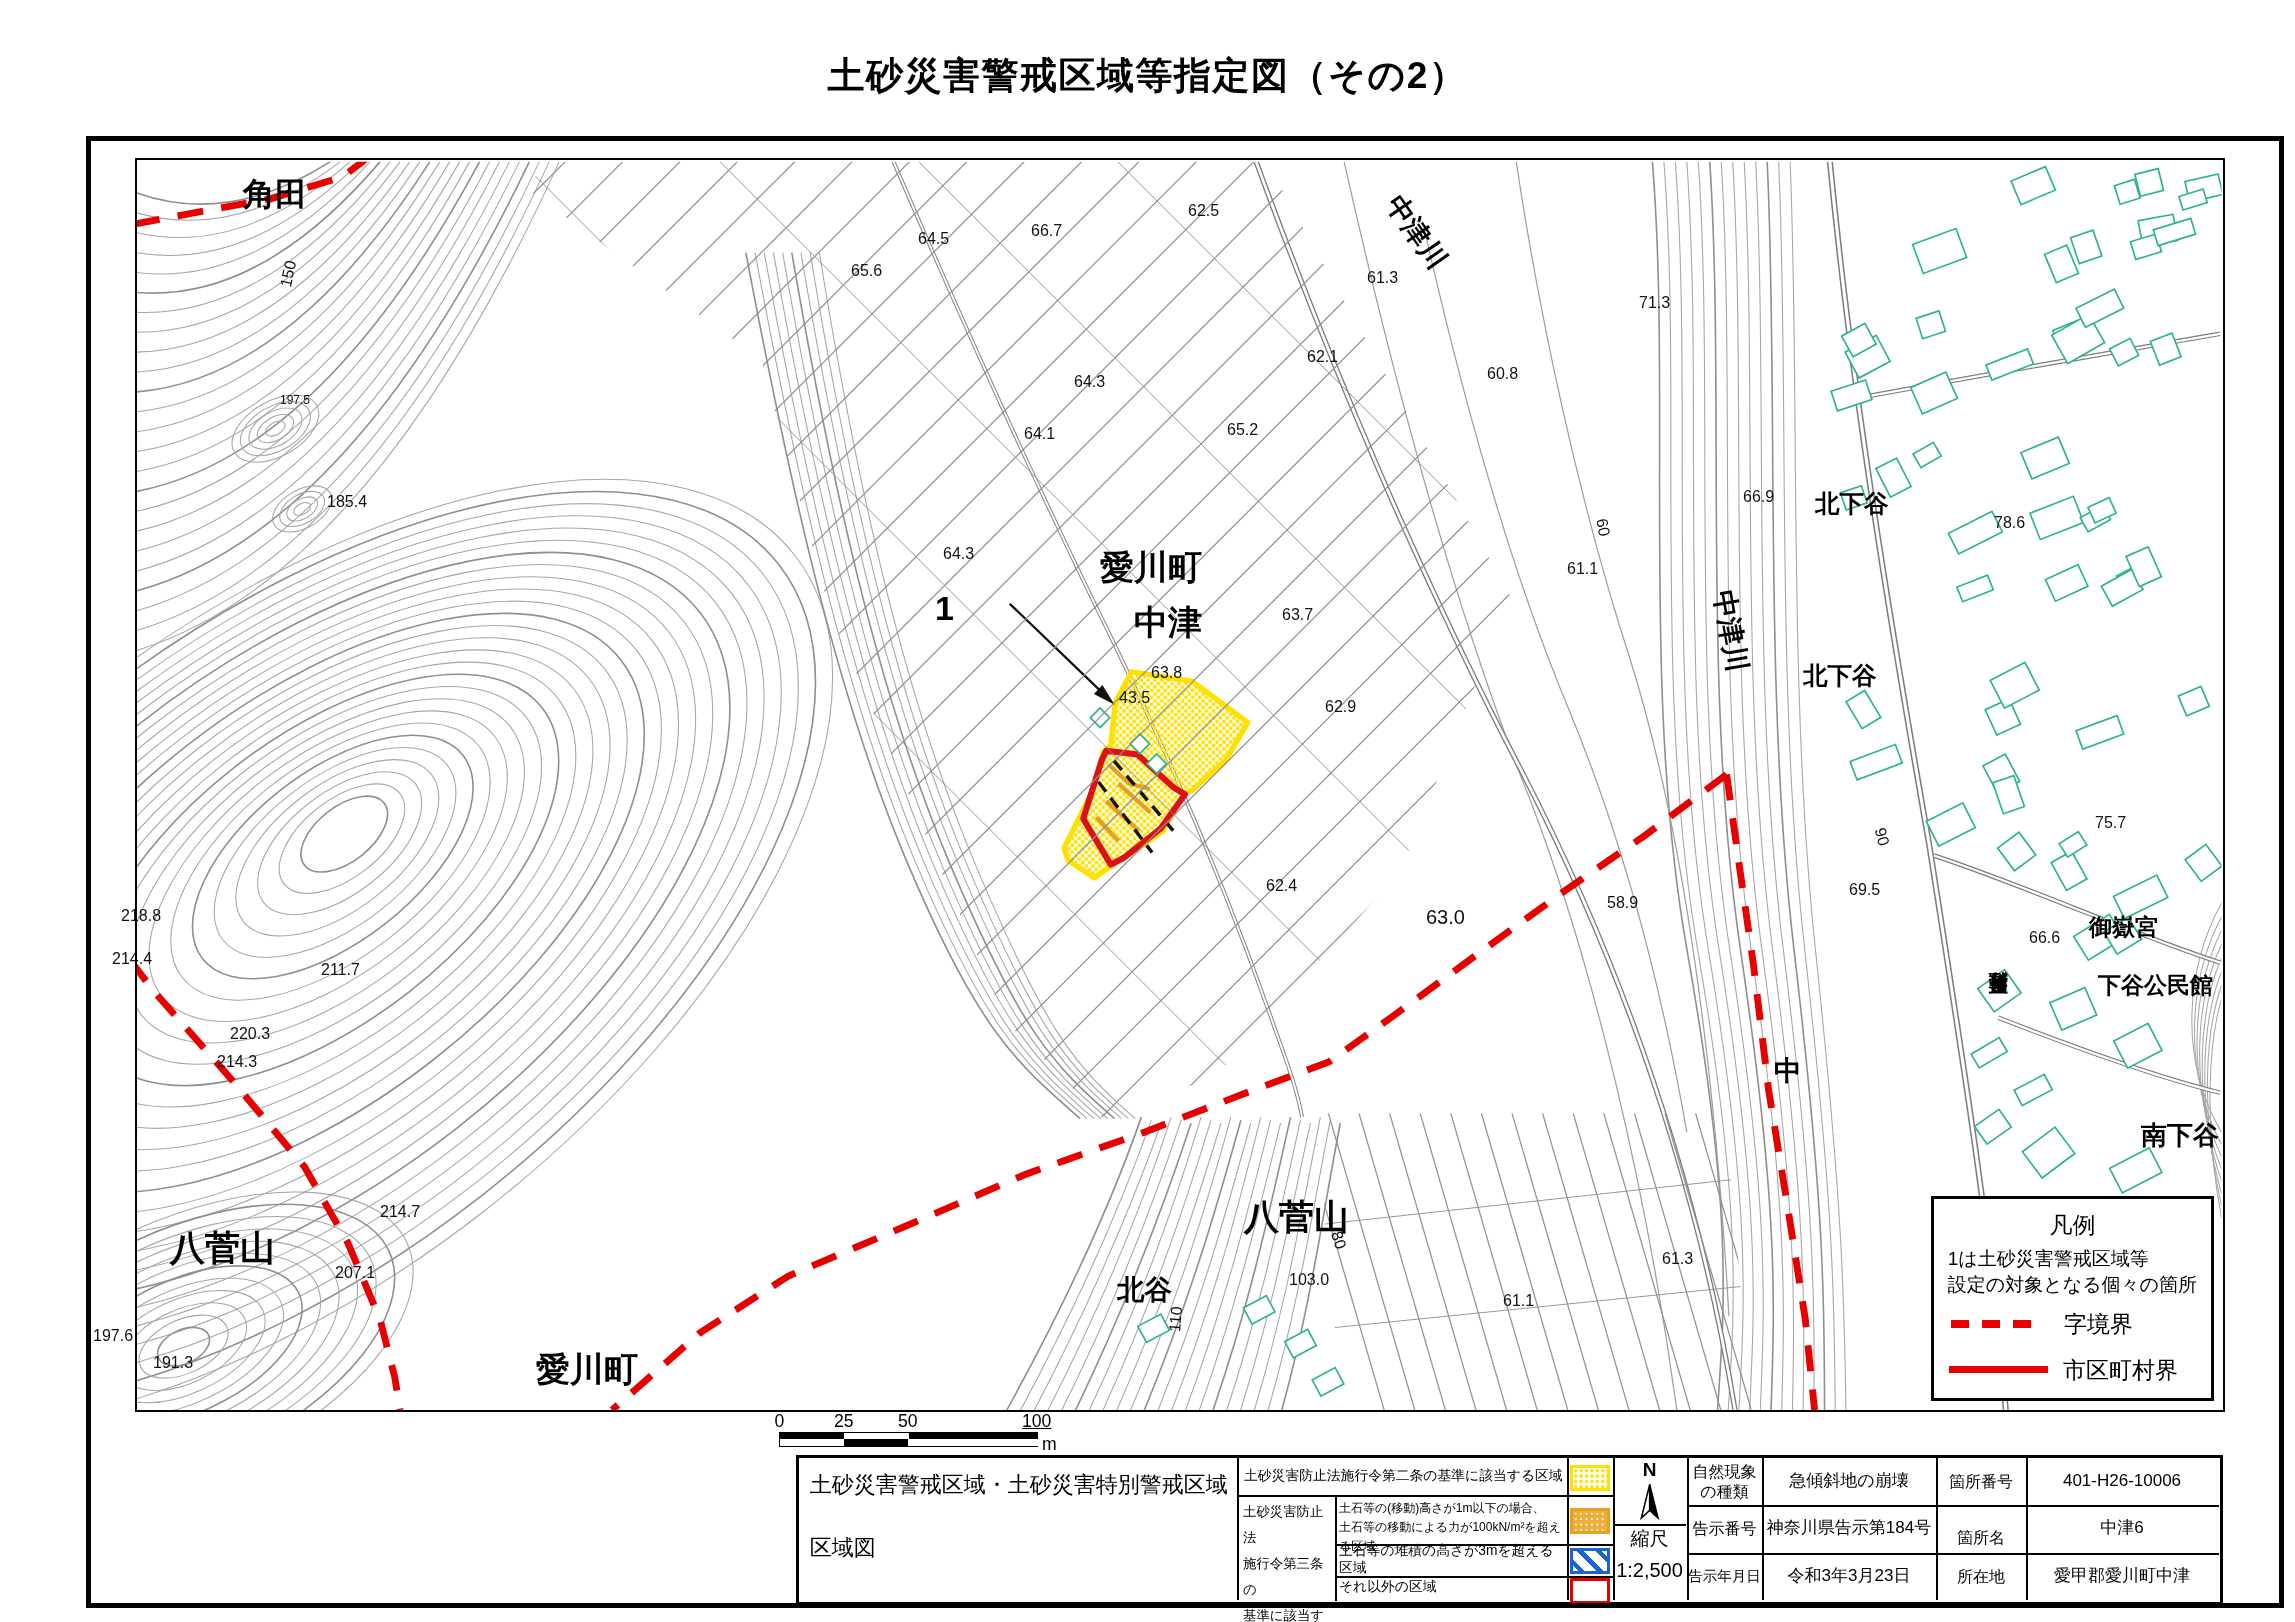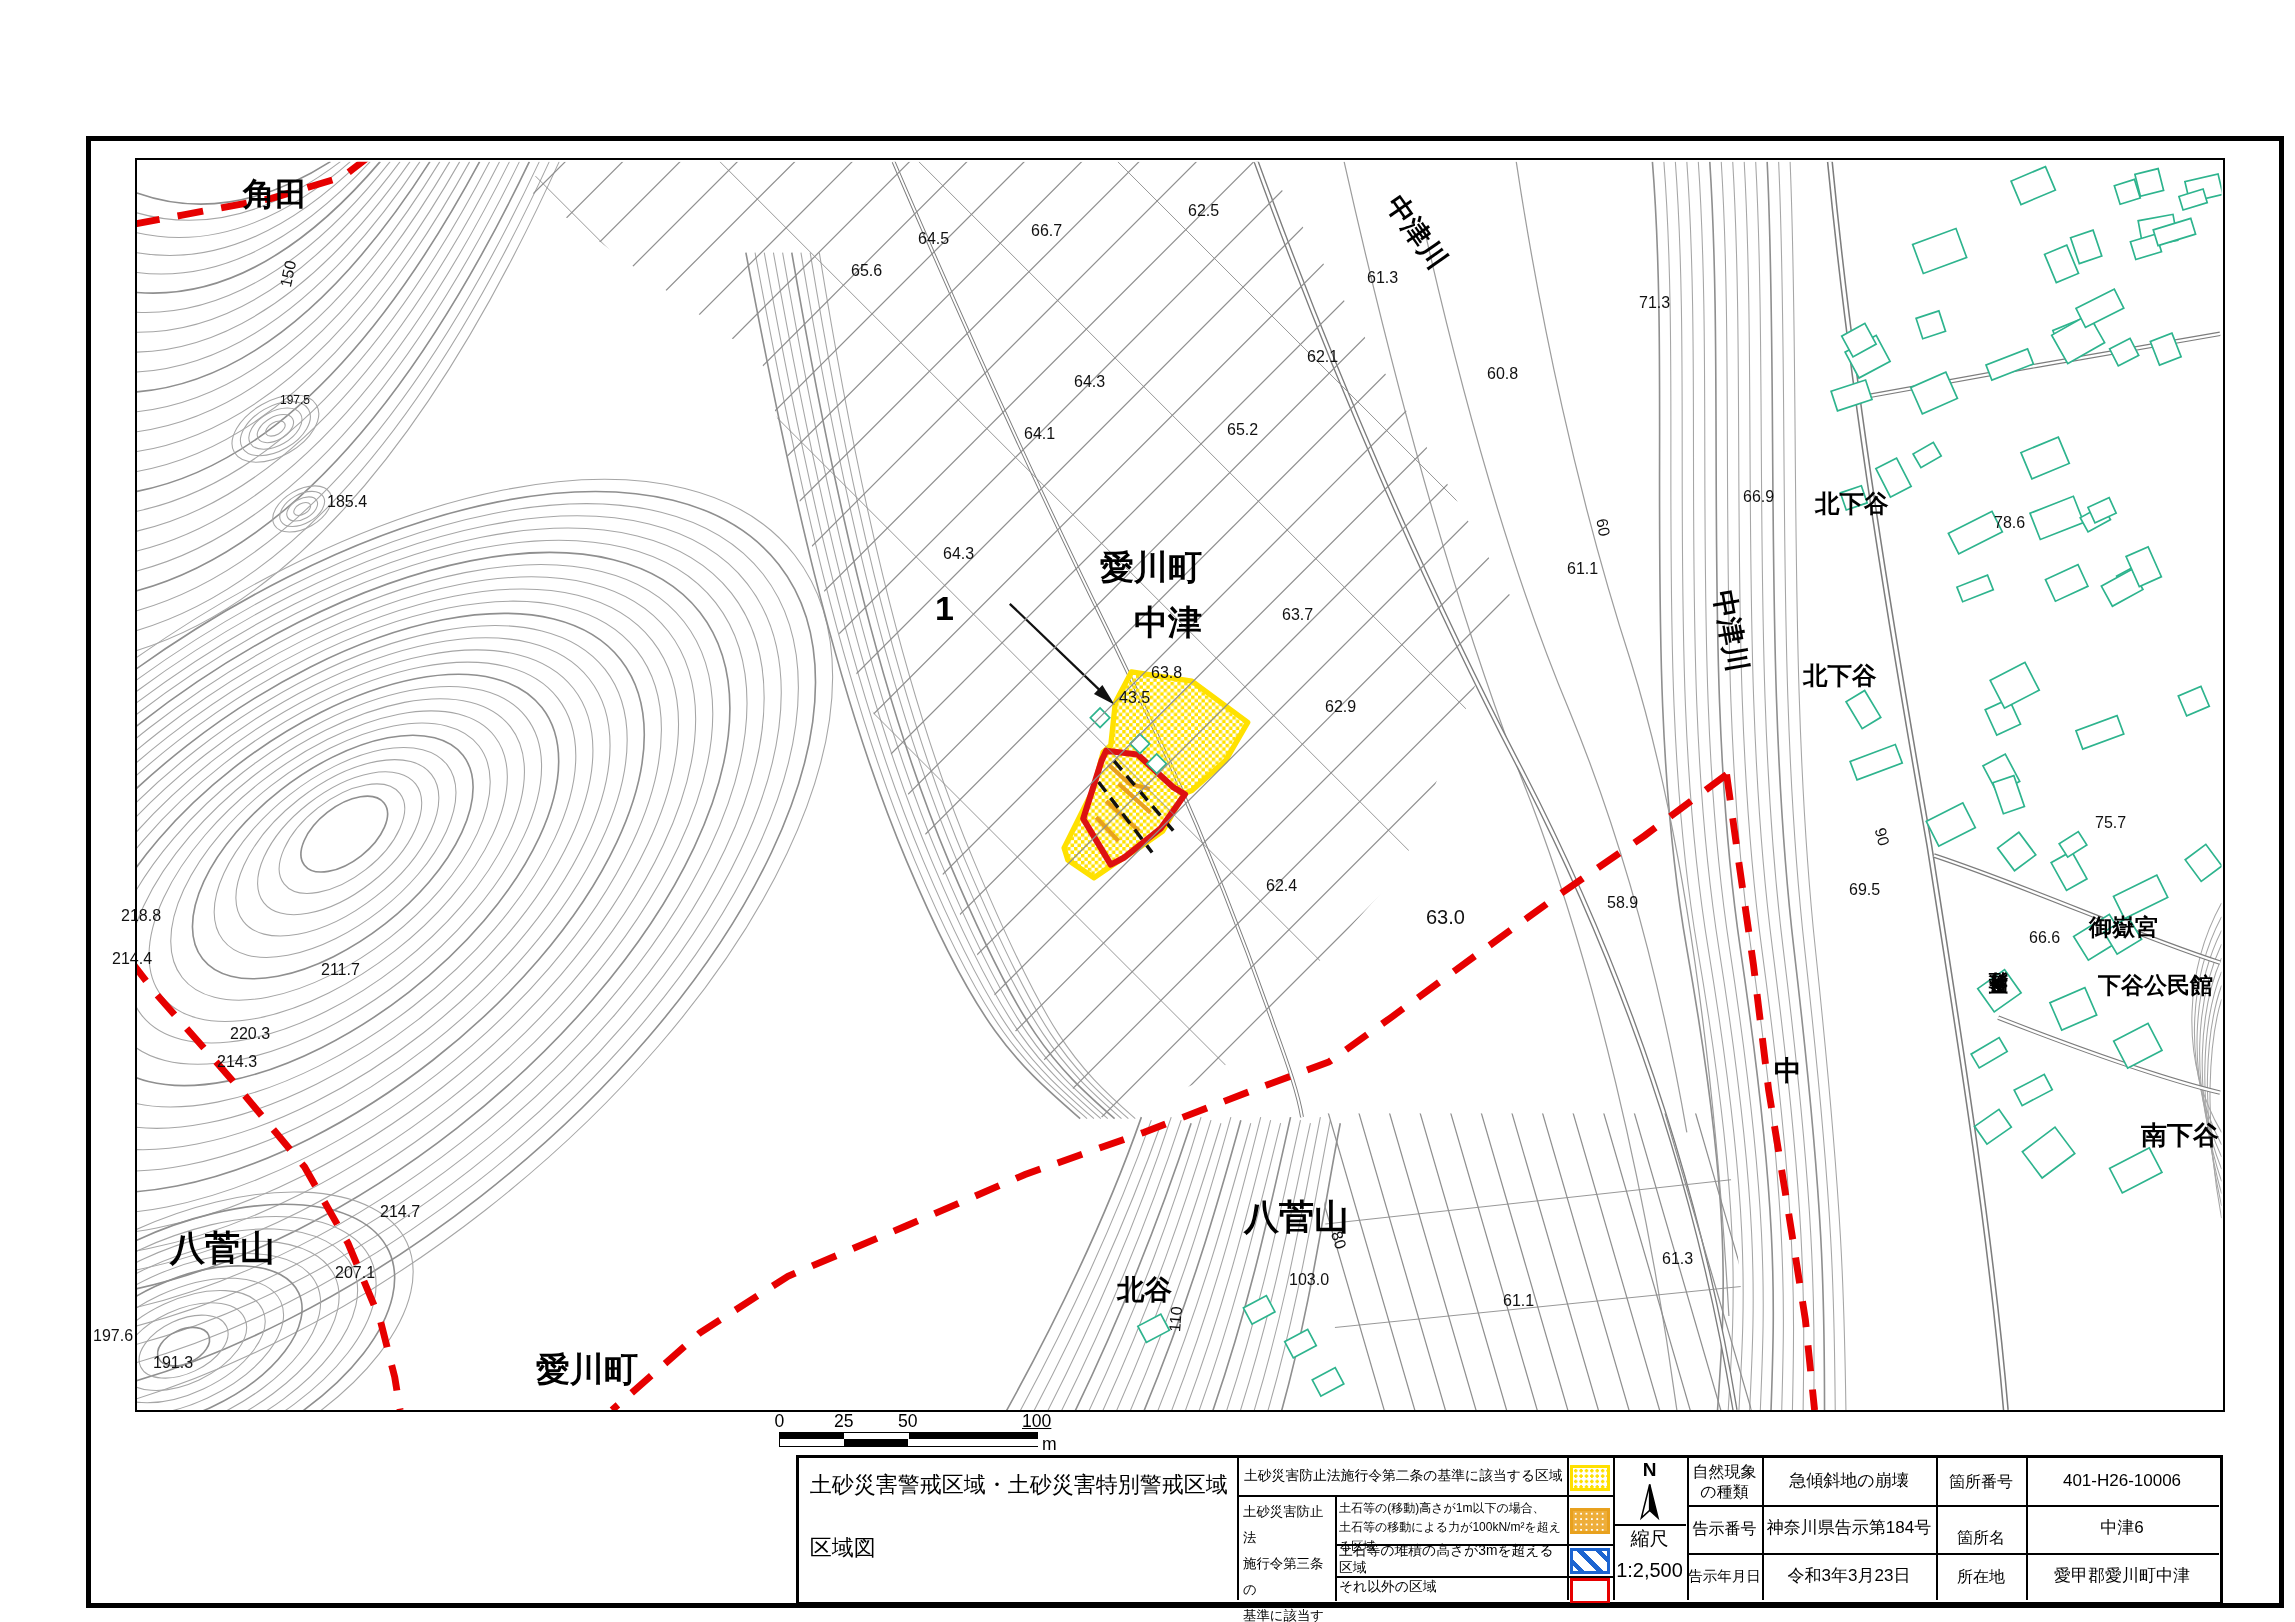"土砂災害警戒区域等指定図（その2）" div.page-title { html: none -> <div>土砂災害警戒区域等指定図（その2）</div> }
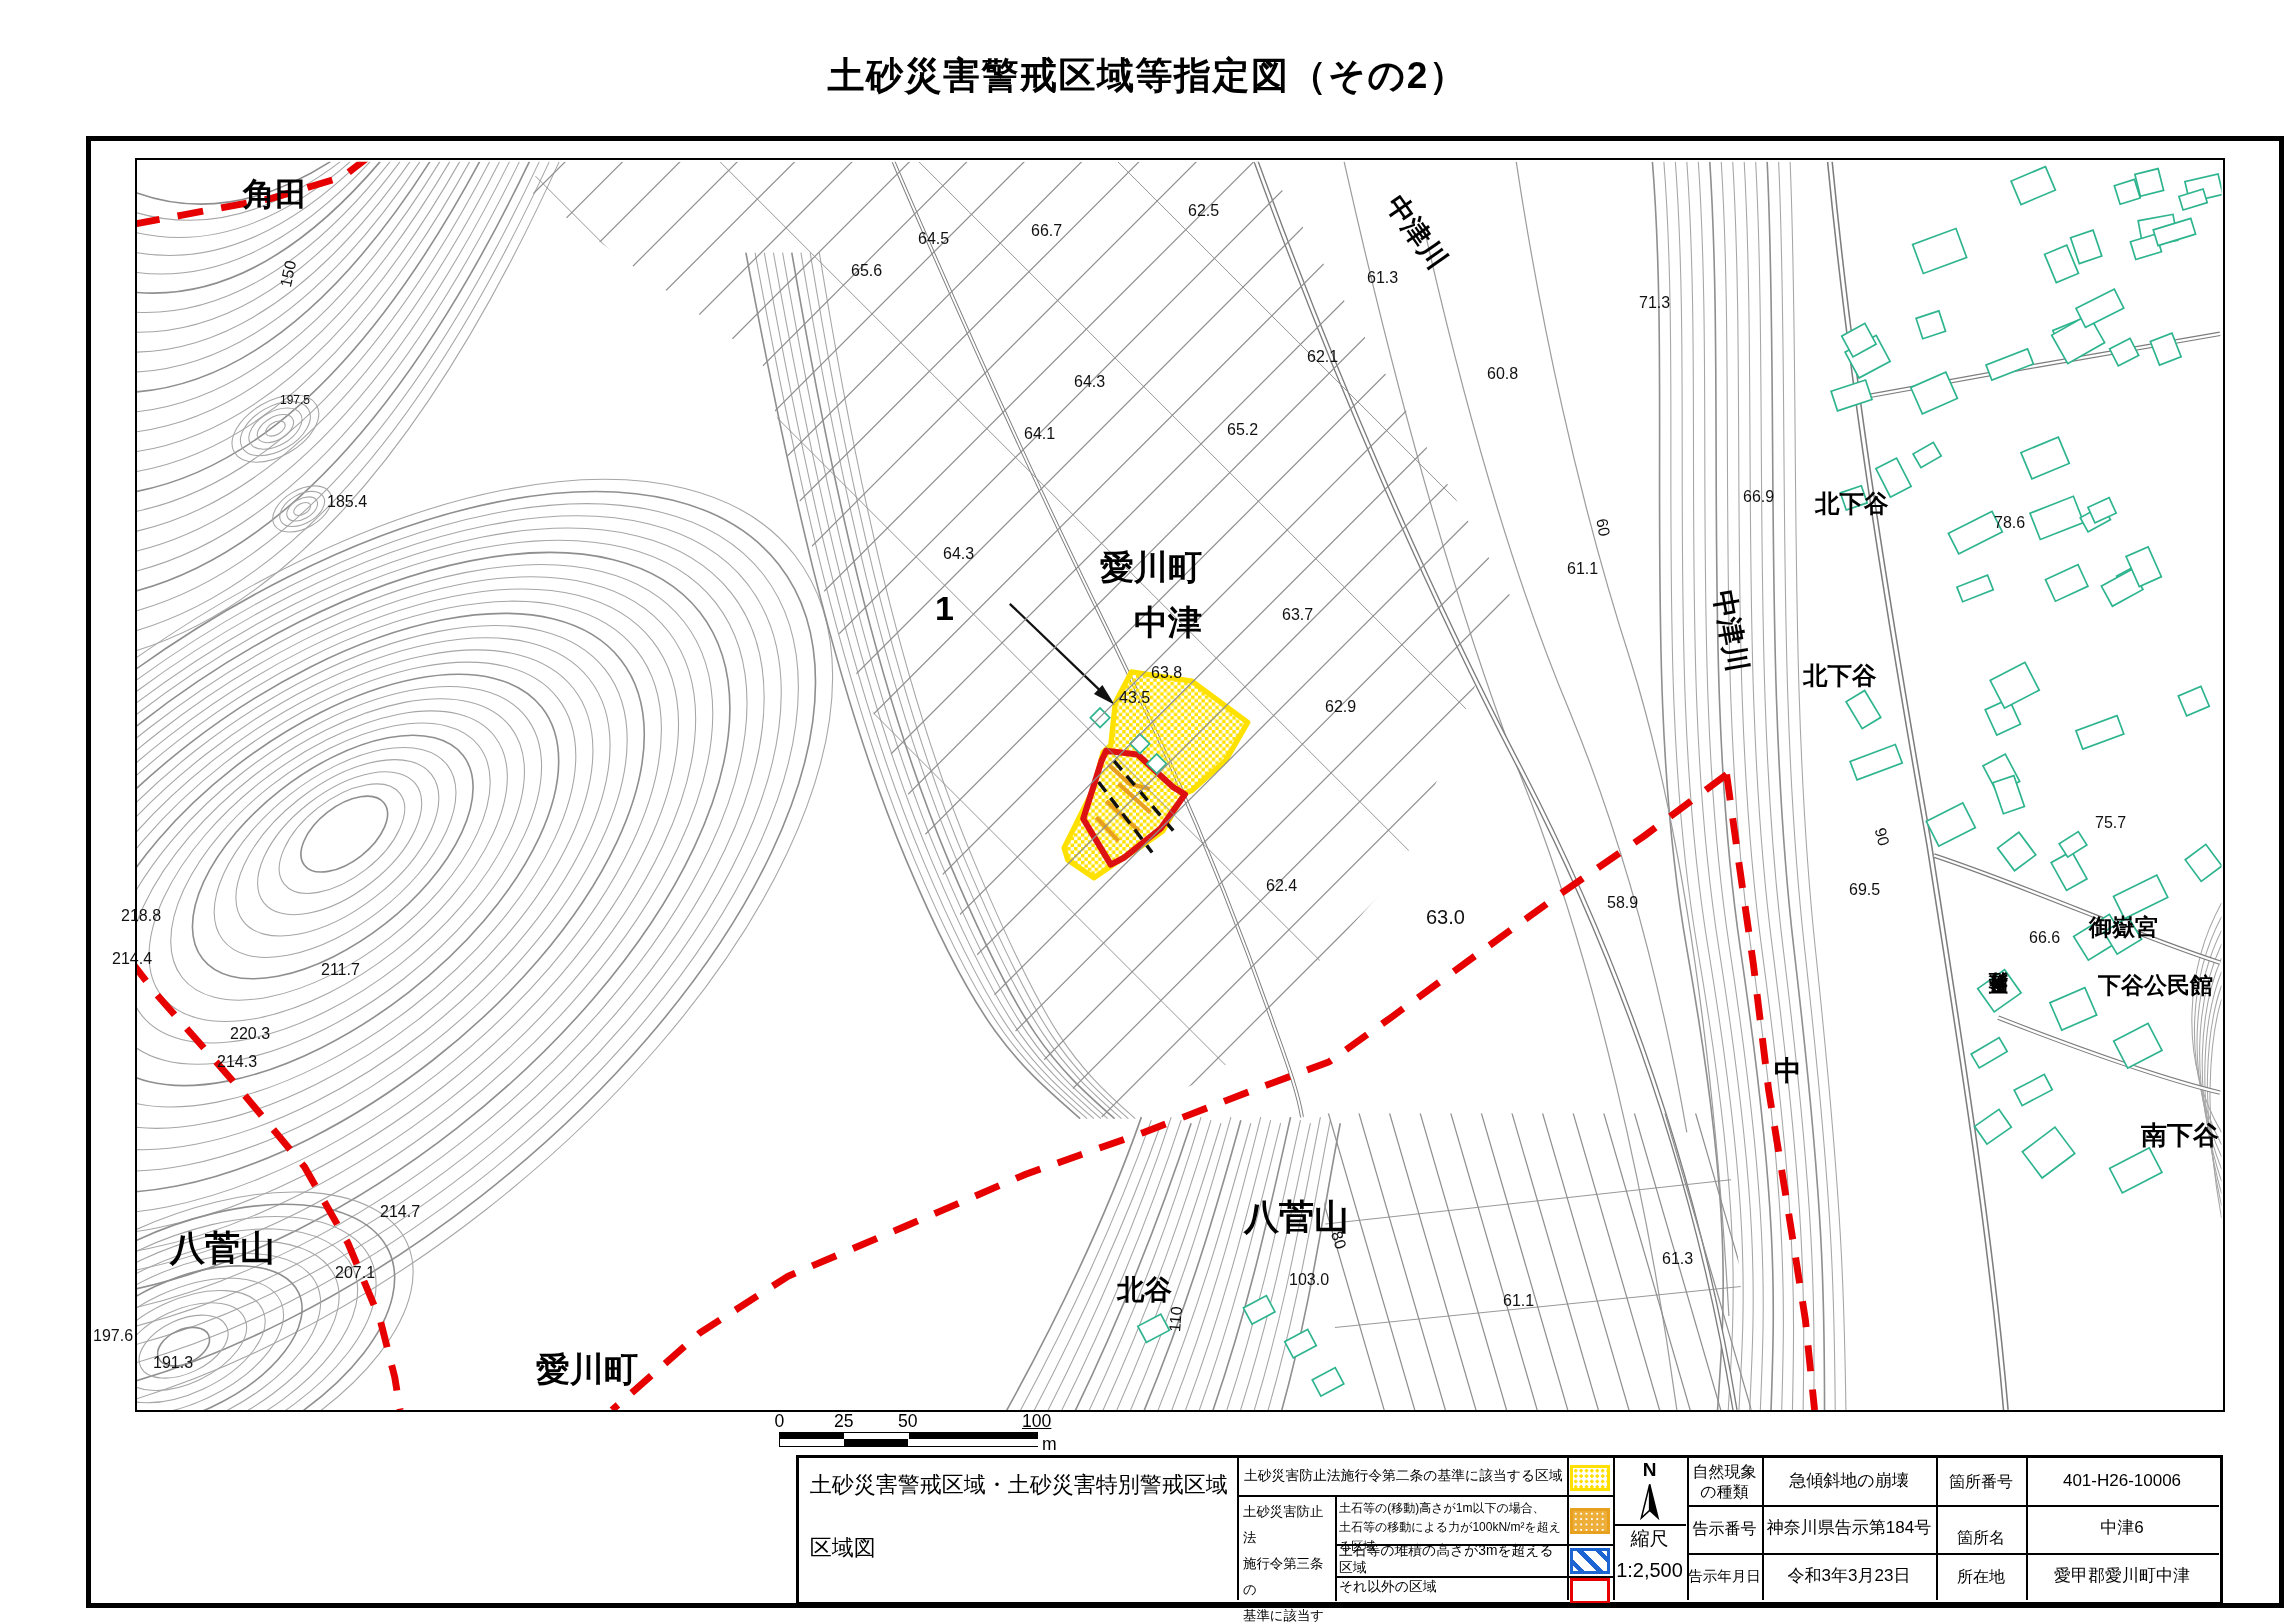"凡例" div.legend-box { html: none -> <div> <div>凡例</div> <div>1は土砂災害警戒区域等</div> <div>設定の対象となる個々の箇所</div> <span></span> <div>字境界</div> <span></span> <div>市区町村界</div> </div> }
